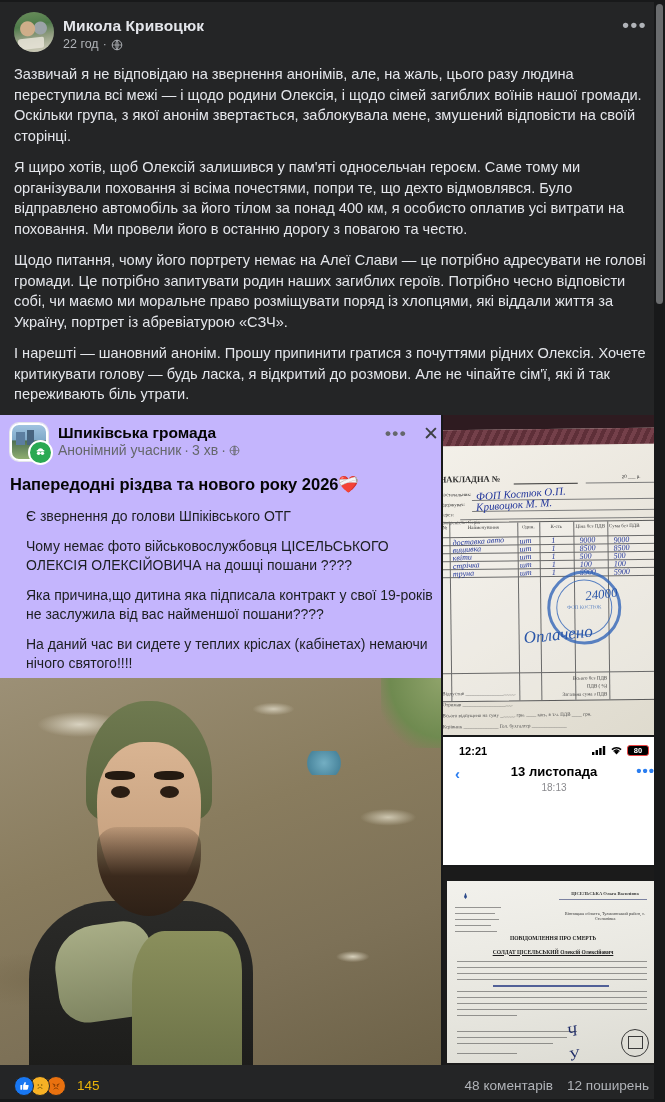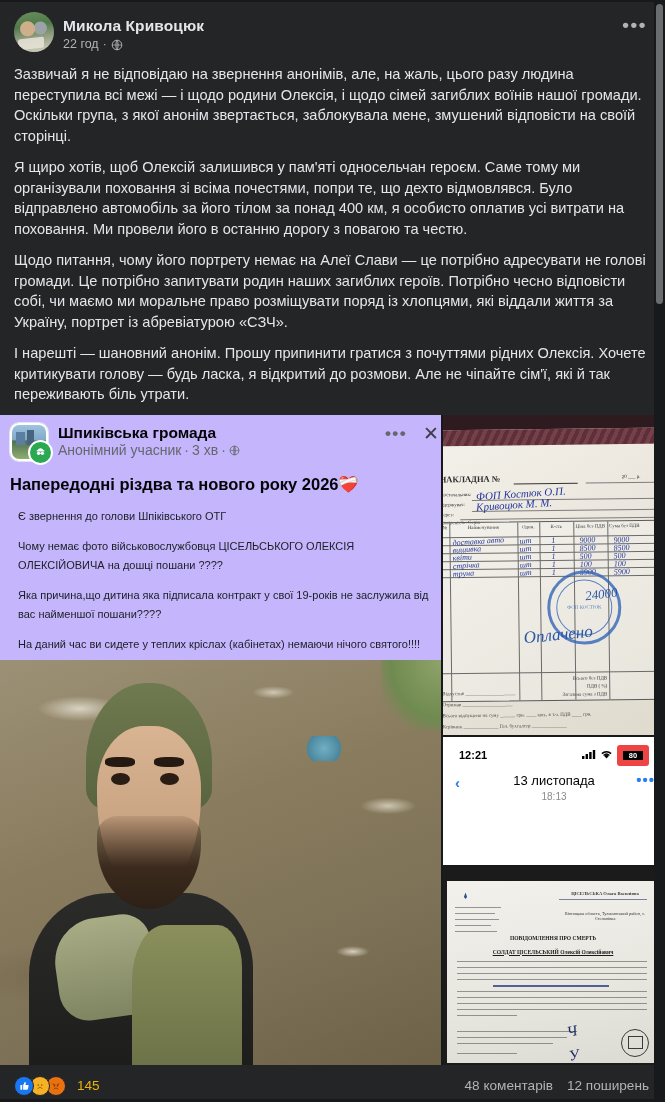"Є звернення до голови Шпіківського" .embed-text { font-size: 11px -> 14px; margin: 12px 0 0 8px -> 12px 0 0 16px }
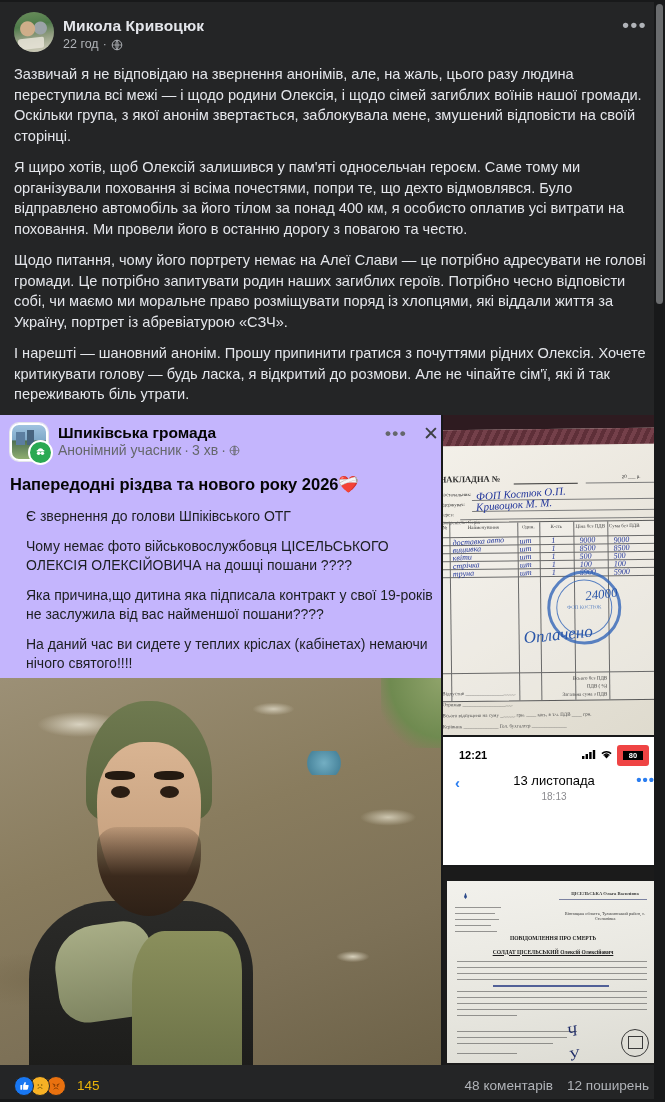"80" .ph-batt { border: 6px solid #ef4444 -> 1px solid #ef4444 }
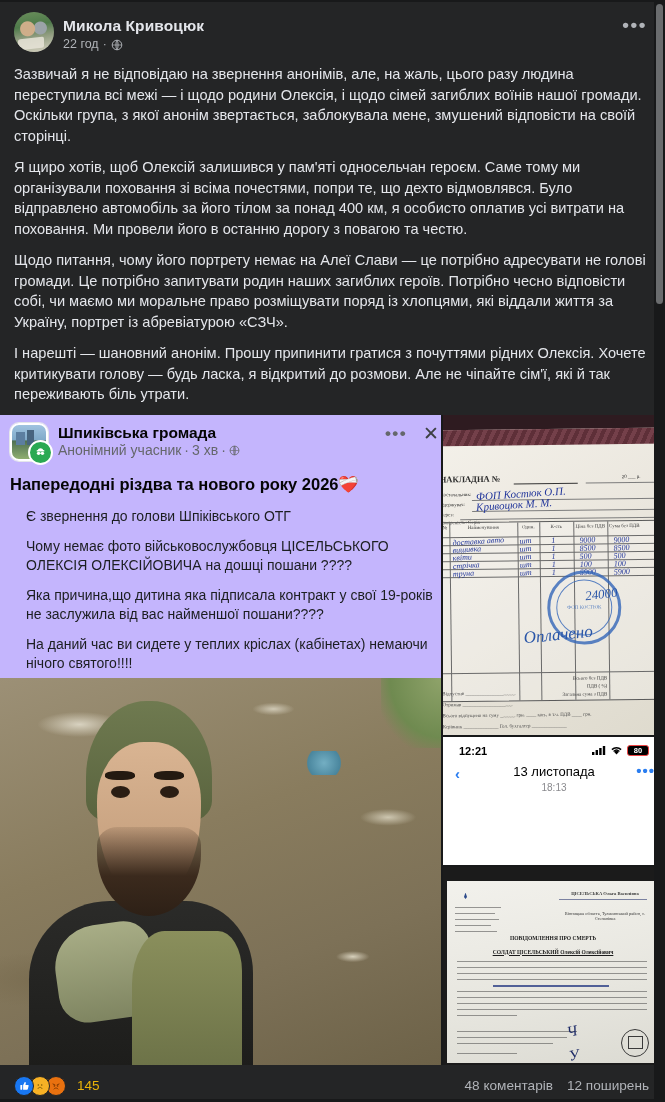"13 листопада" .ph-date { font-weight: normal -> bold }
